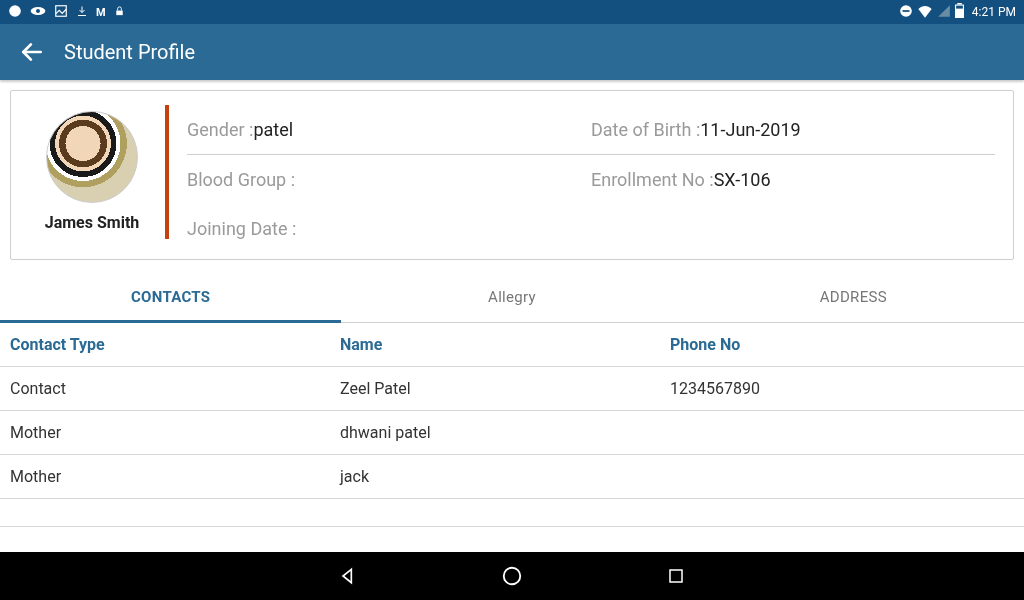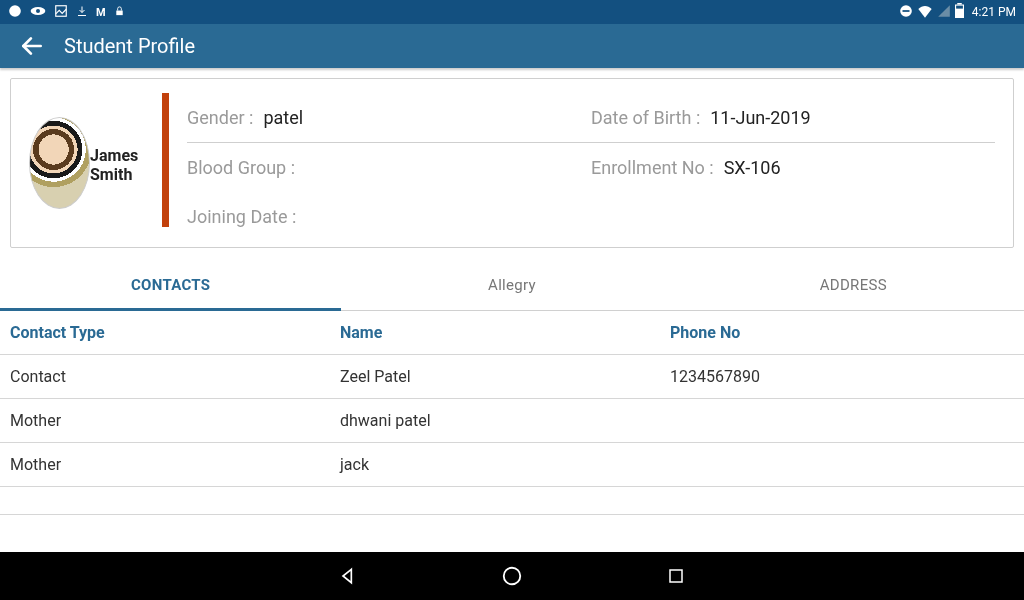"Student Profile" .app-bar { height: 44px -> 56px }
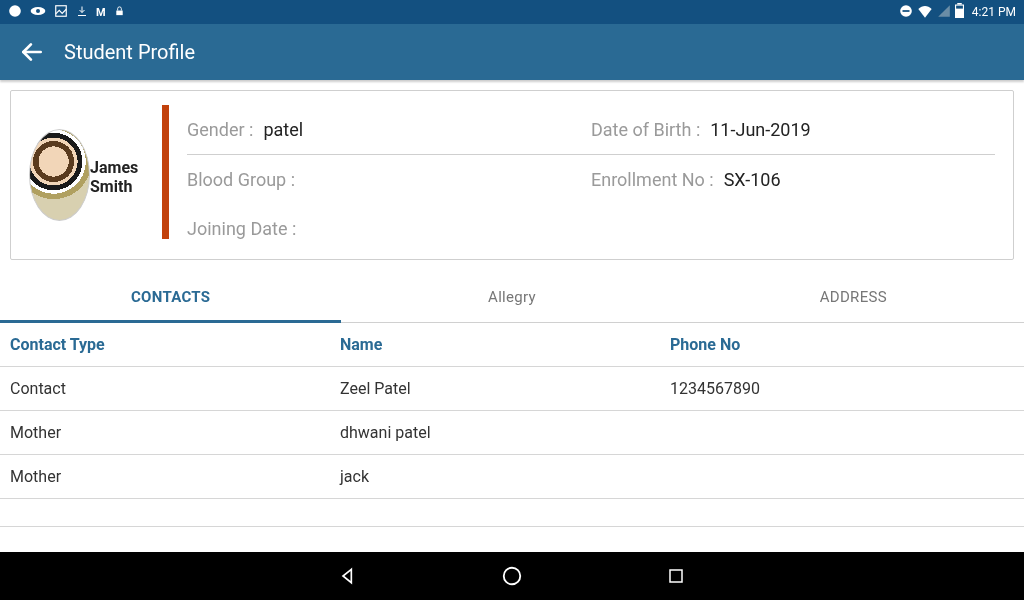"Gender :" .pair { gap: 10px -> none }
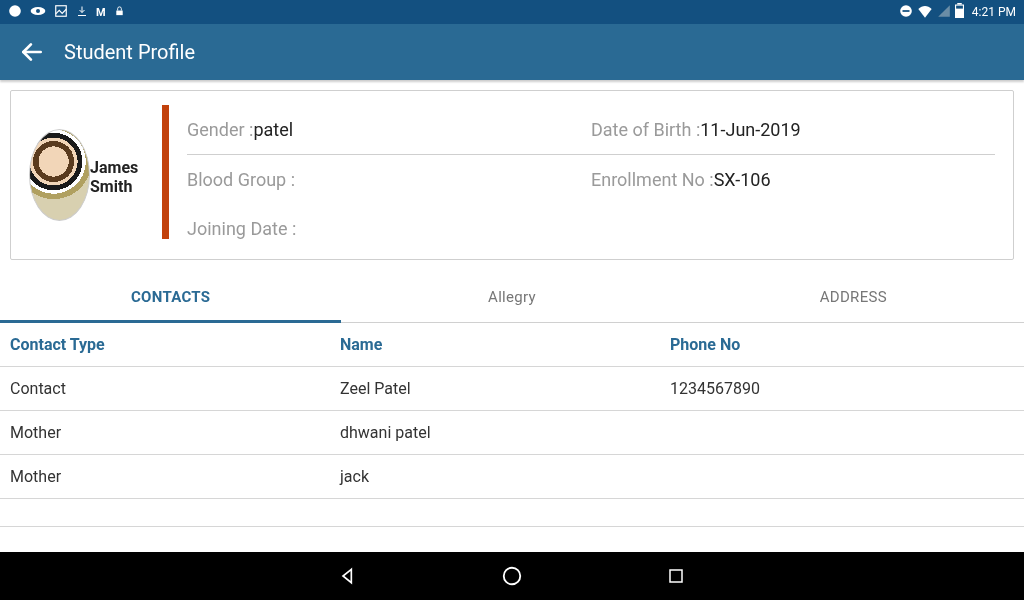"James Smith" .photo-col { border-right: 7px solid #c2410c -> 4px solid #c2410c; flex-direction: row -> column }
